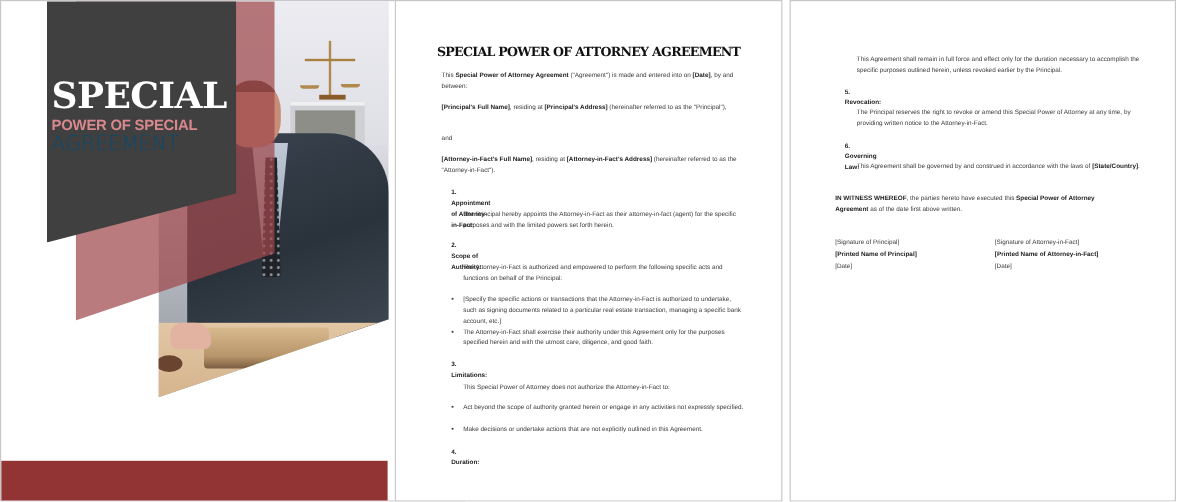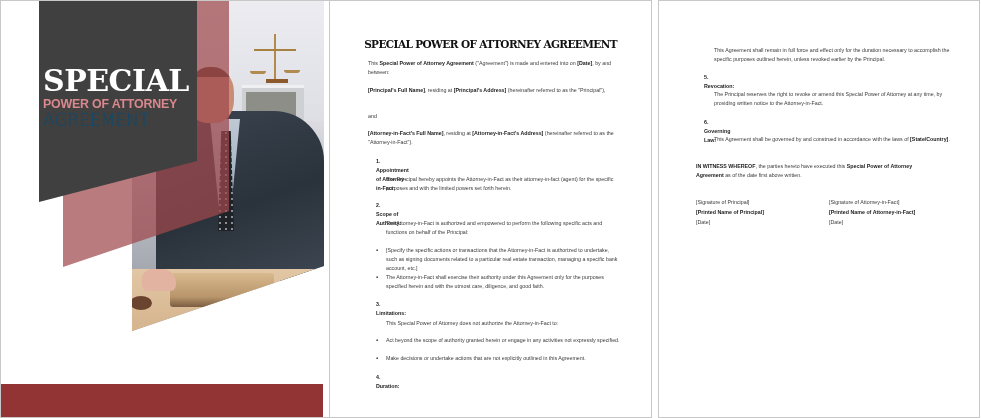"POWER OF ATTORNEY" span.cover-title-power { text: ATTORNEY -> SPECIAL }
